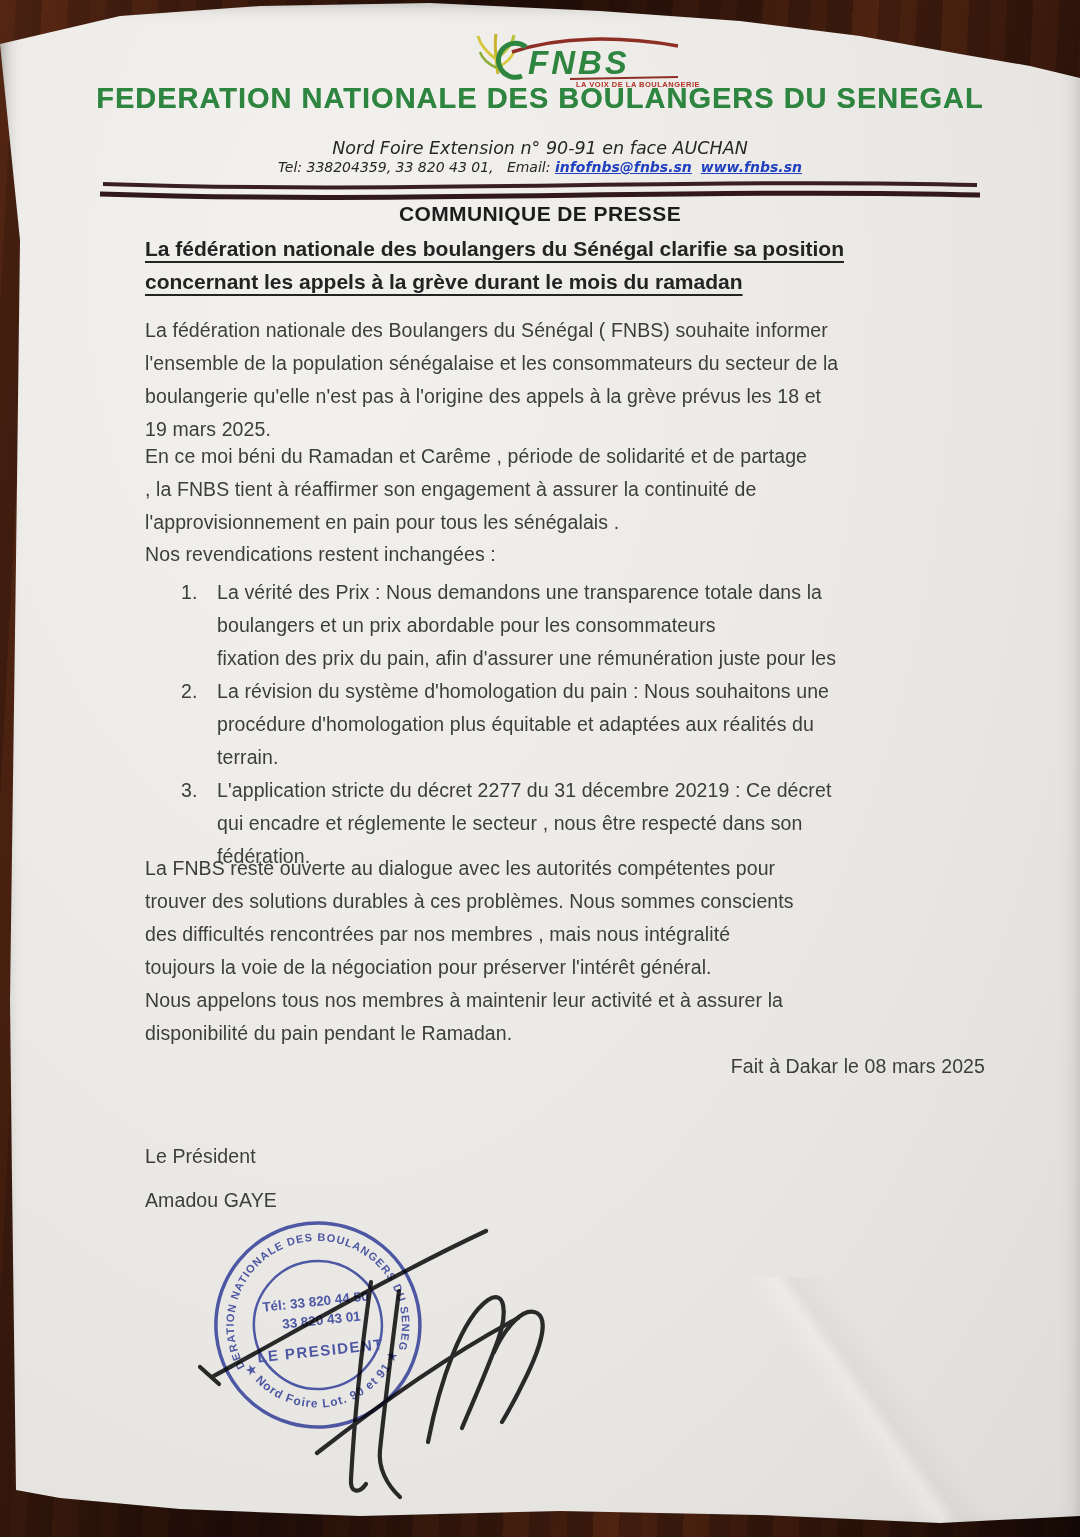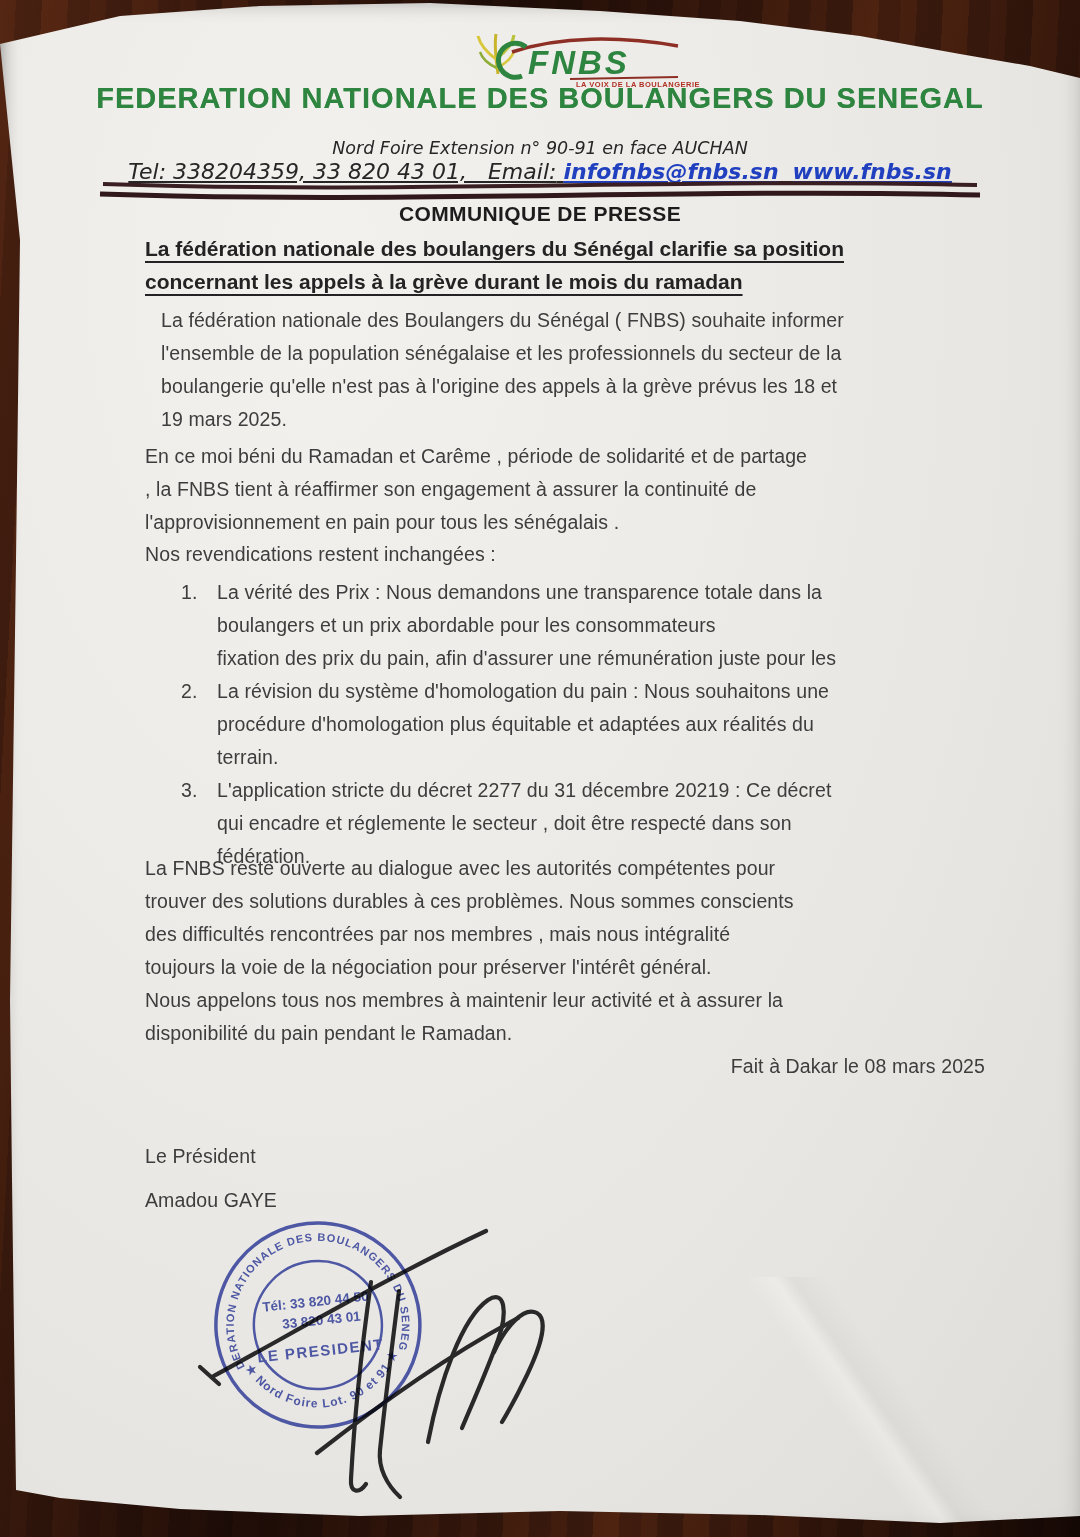"Tel: 338204359, 33 820 43" .telline { font-size: 22px -> 14px; text-decoration: underline -> none }
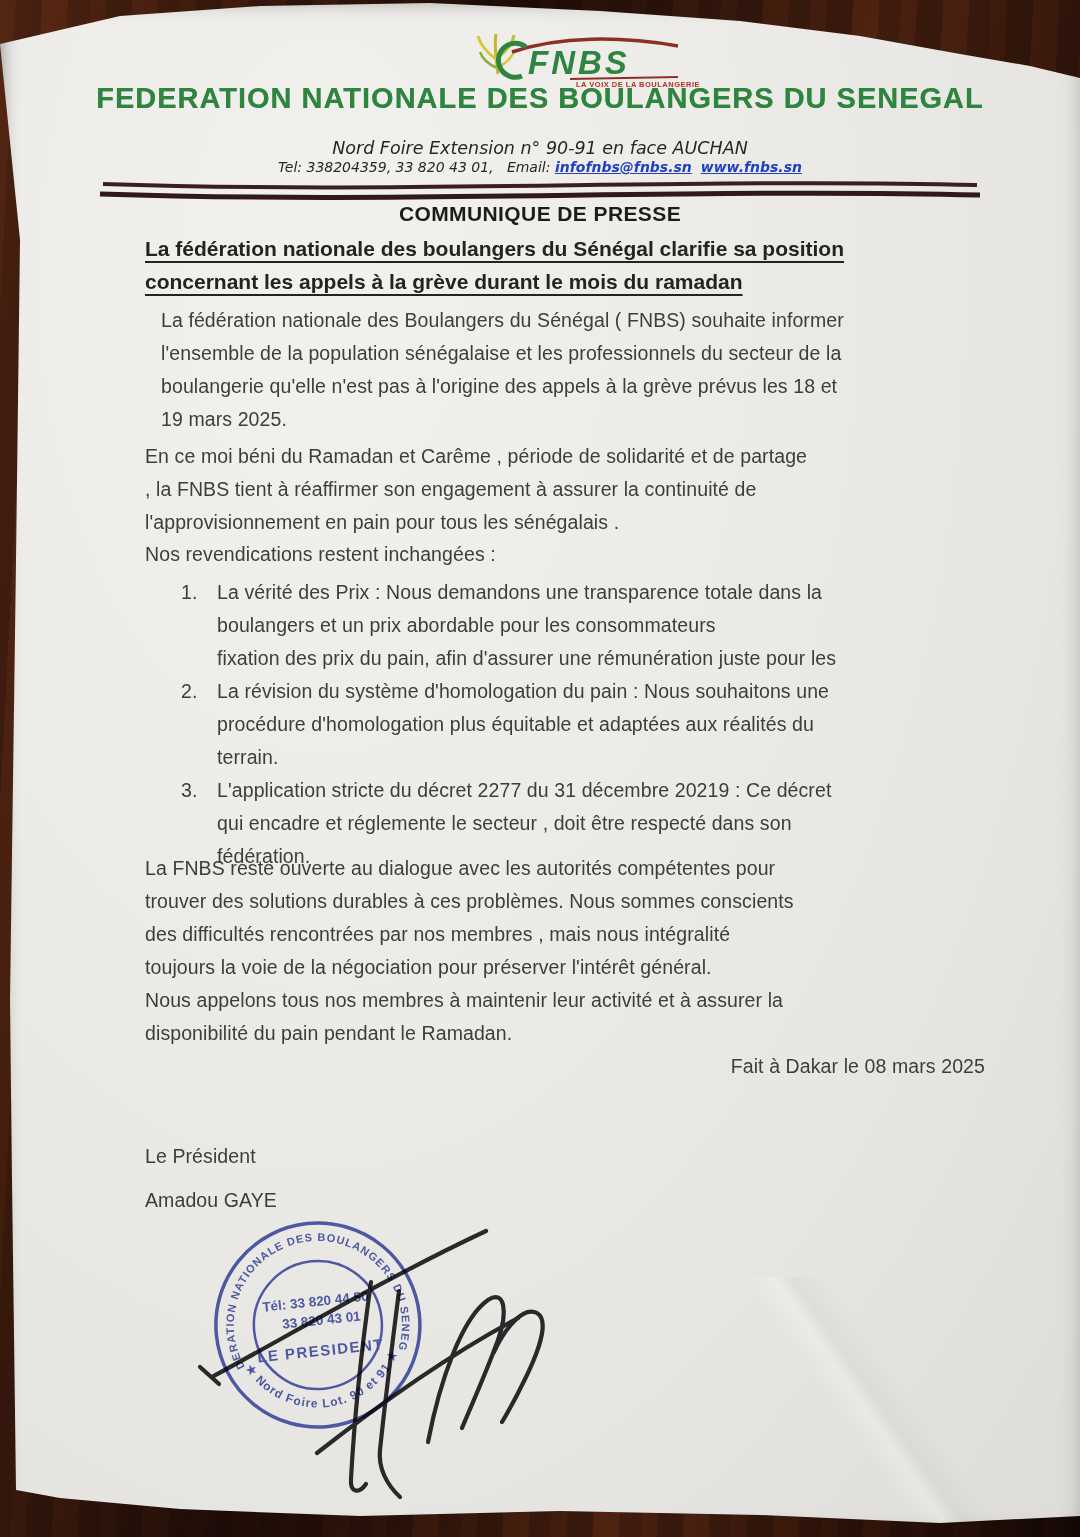"La fédération nationale des Boulangers du Sénégal (" .p1 { margin-left: 16px -> none; top: 304px -> 314px }
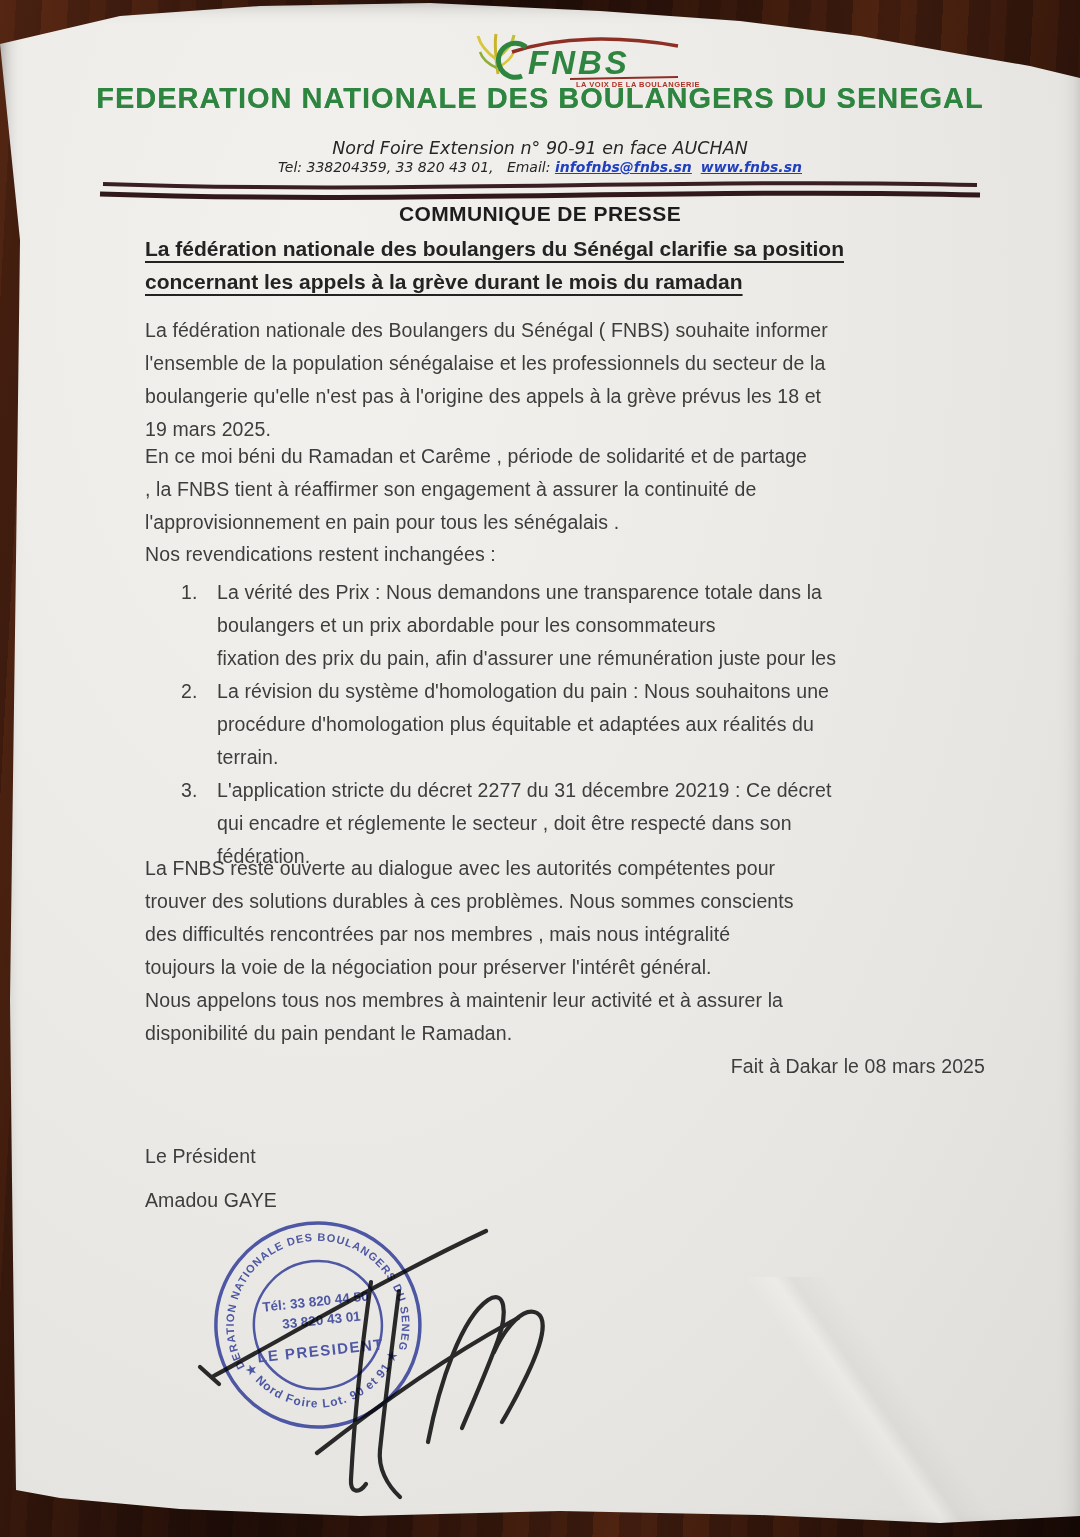"l'ensemble de la population sénégalaise" div.tline { text: professionnels -> consommateurs }
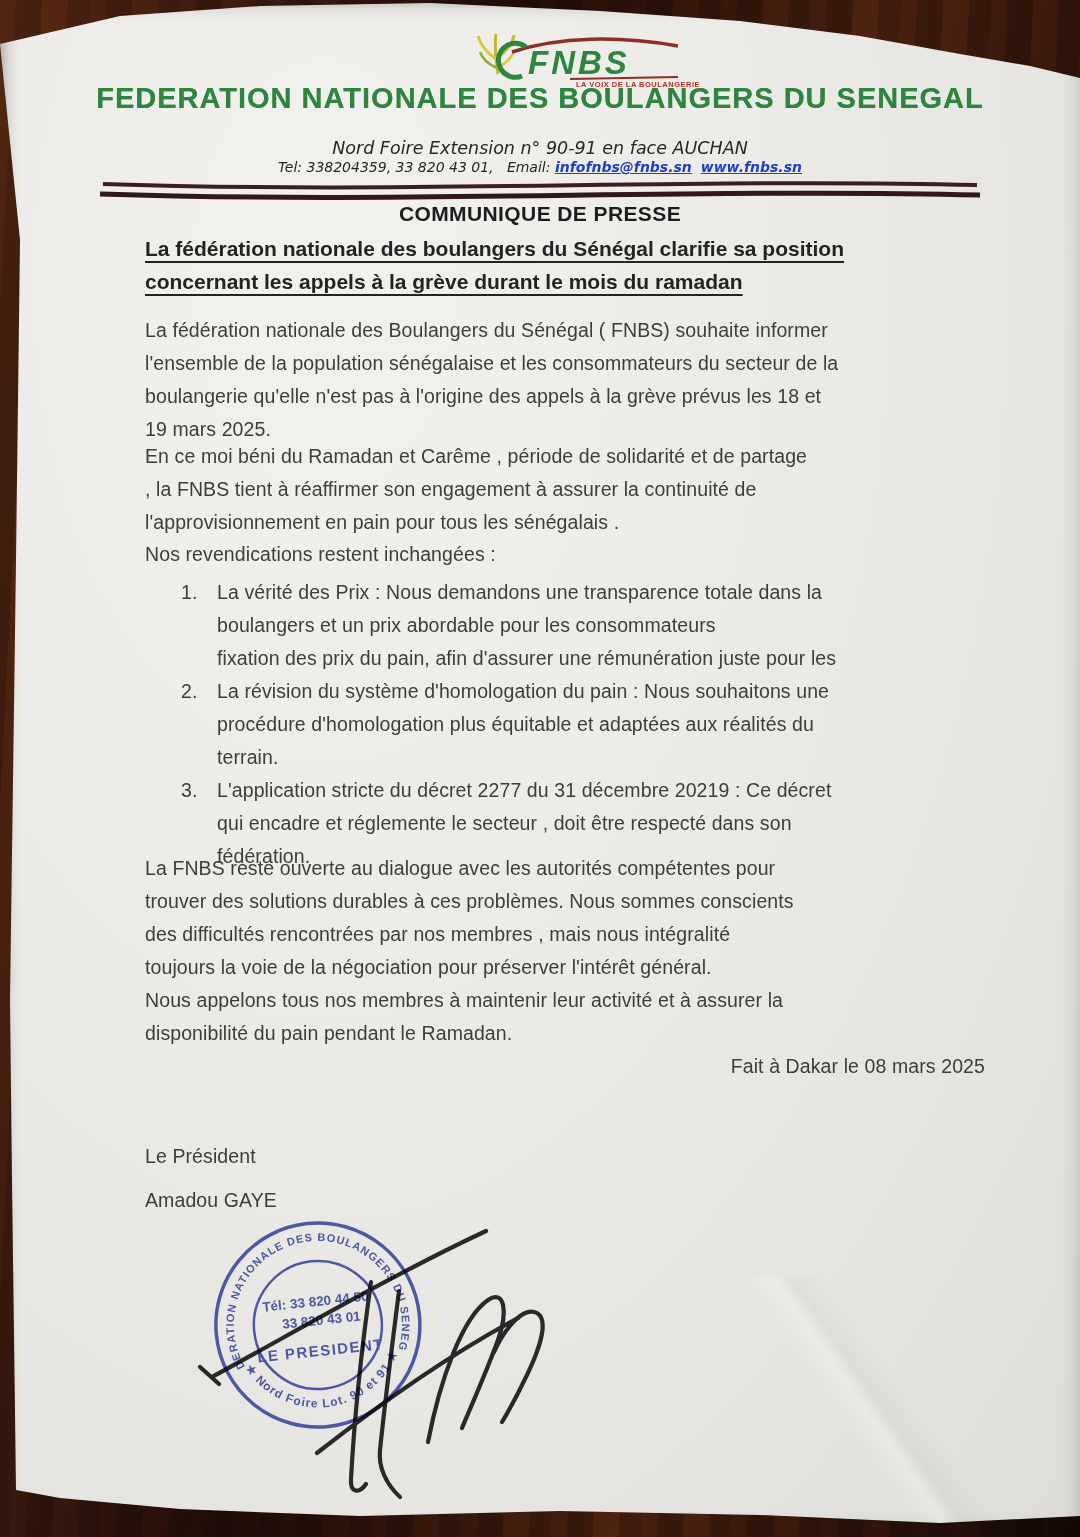"qui encadre et réglemente le" div.tline { text: doit -> nous }
